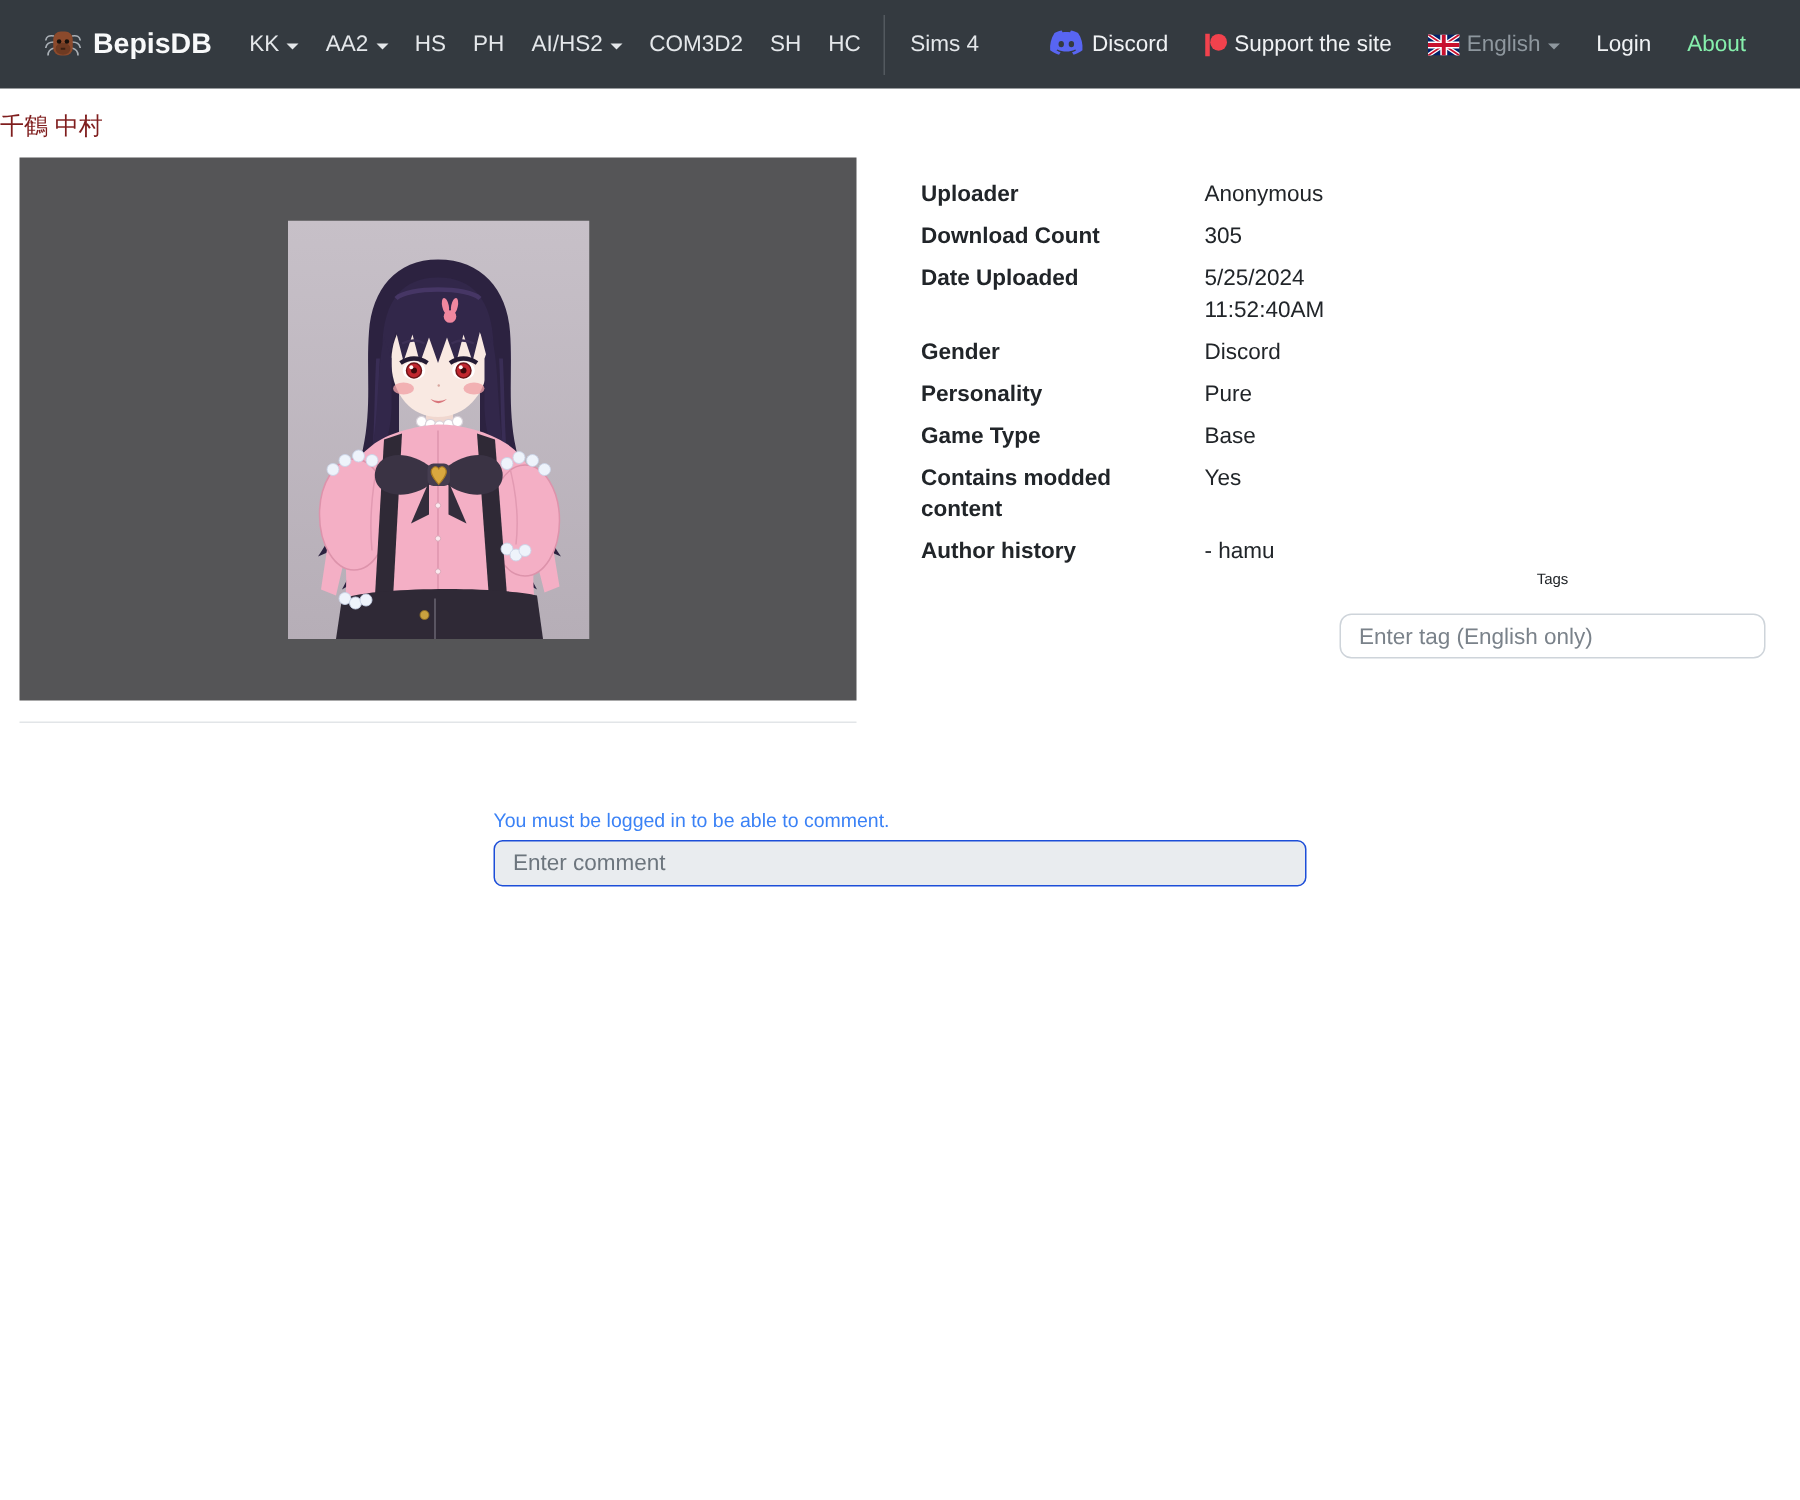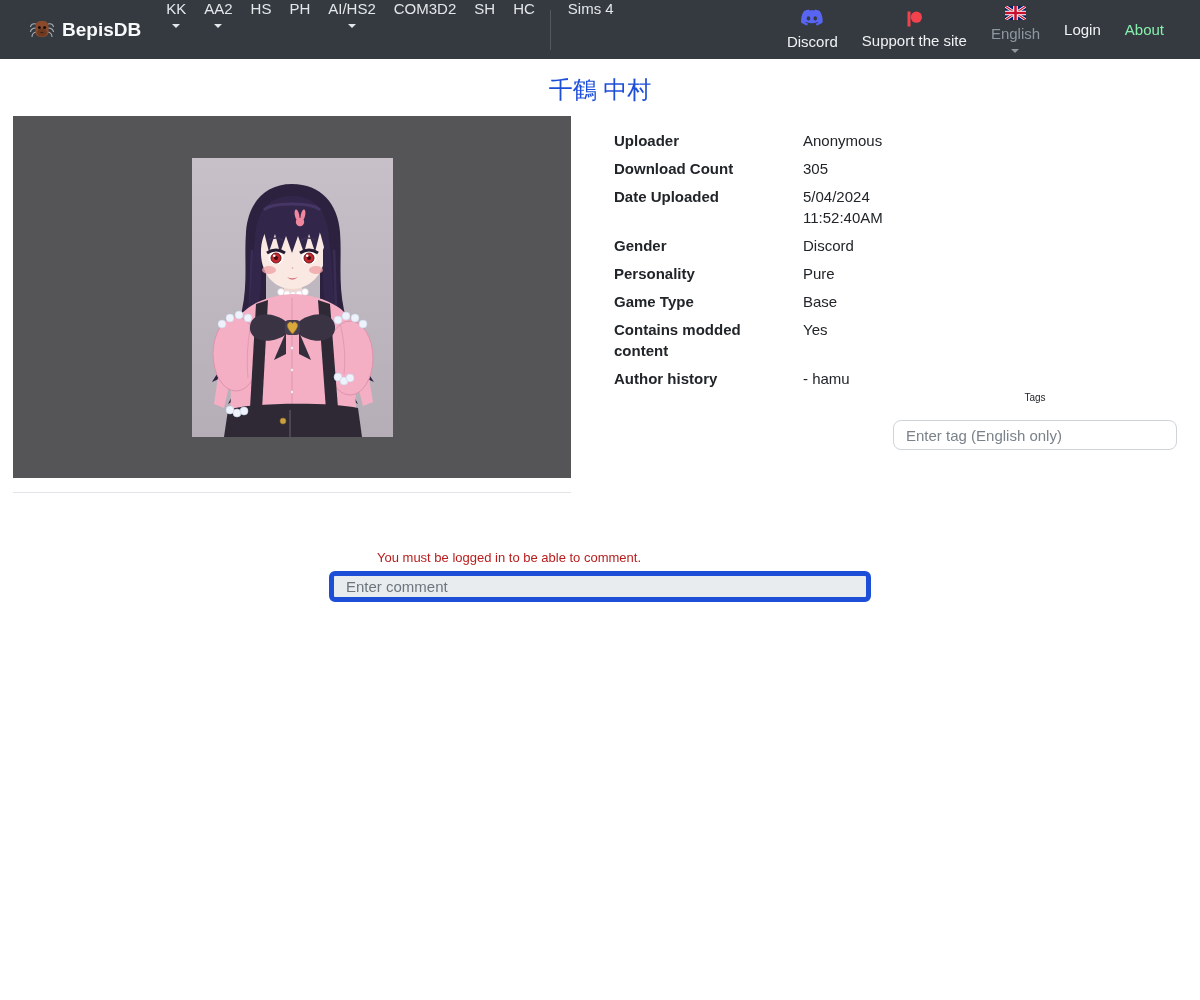"KK" .nav-item { flex-direction: column -> none }
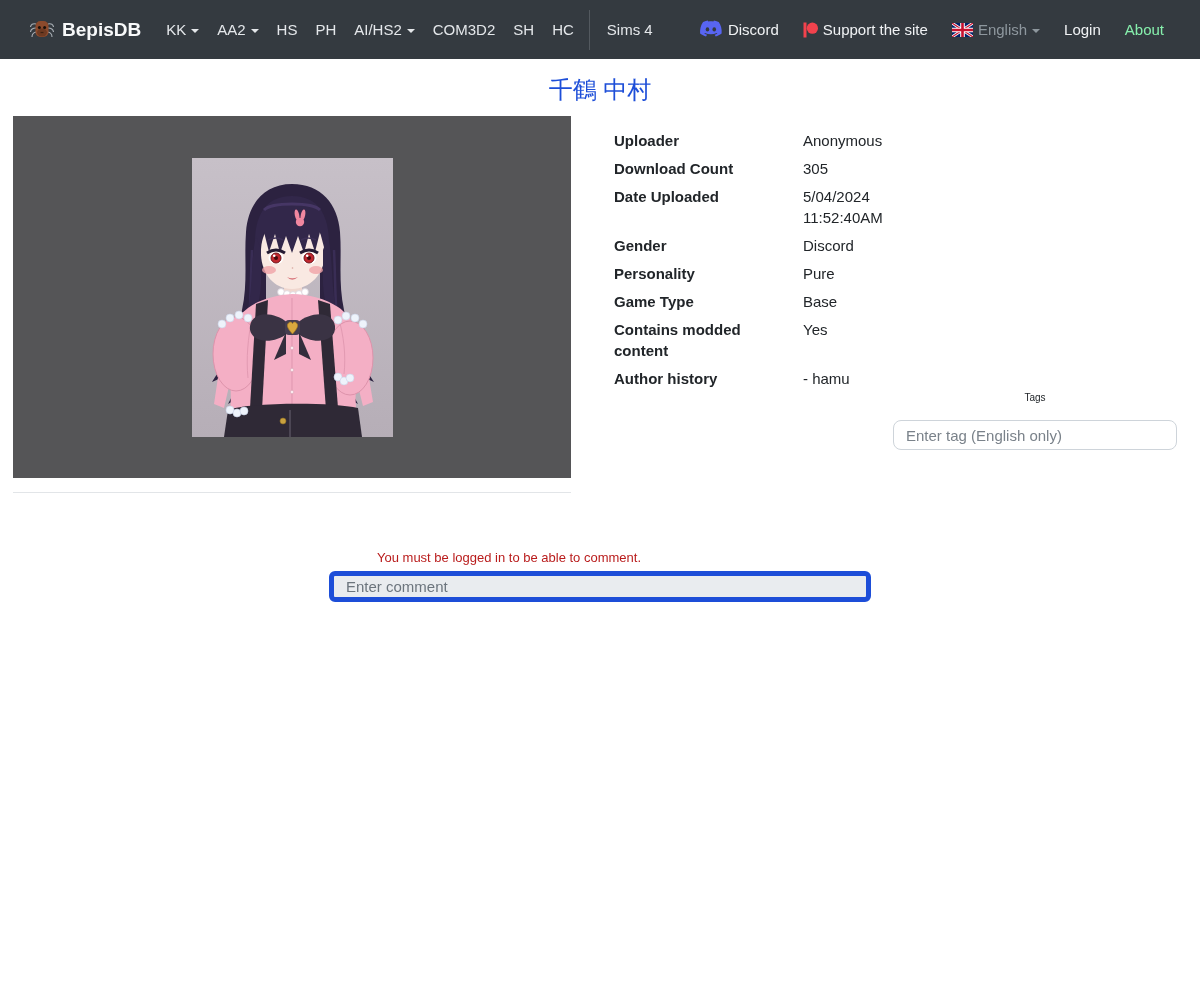"千鶴 中村" .page-title { color: #1d4ed8 -> #7f1d1d; font-size: 24px -> 16px; text-align: center -> left }
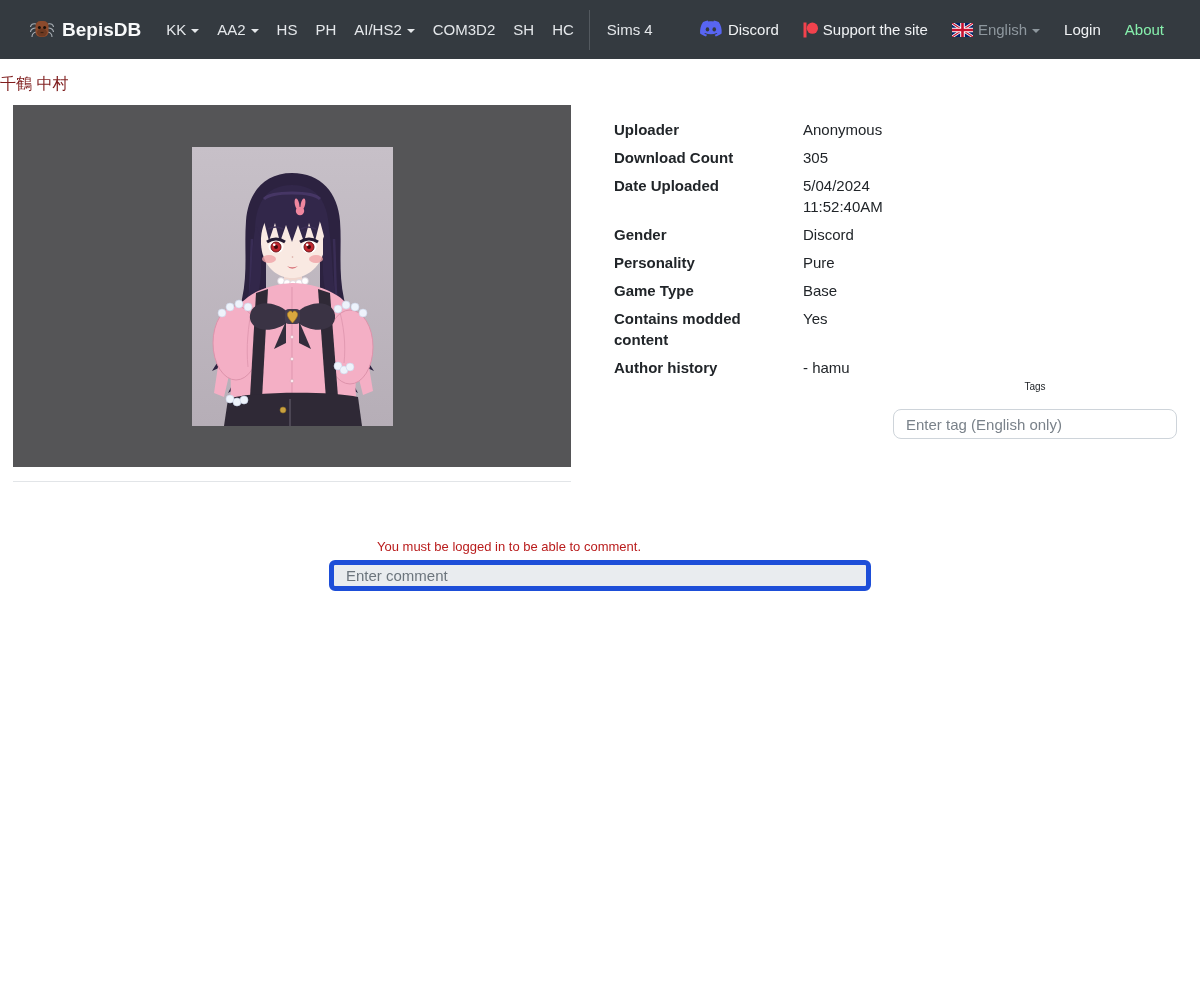"5/04/2024 11:52:40AM" div.detail-value { text: 5/04/2024 -> 5/25/2024 }
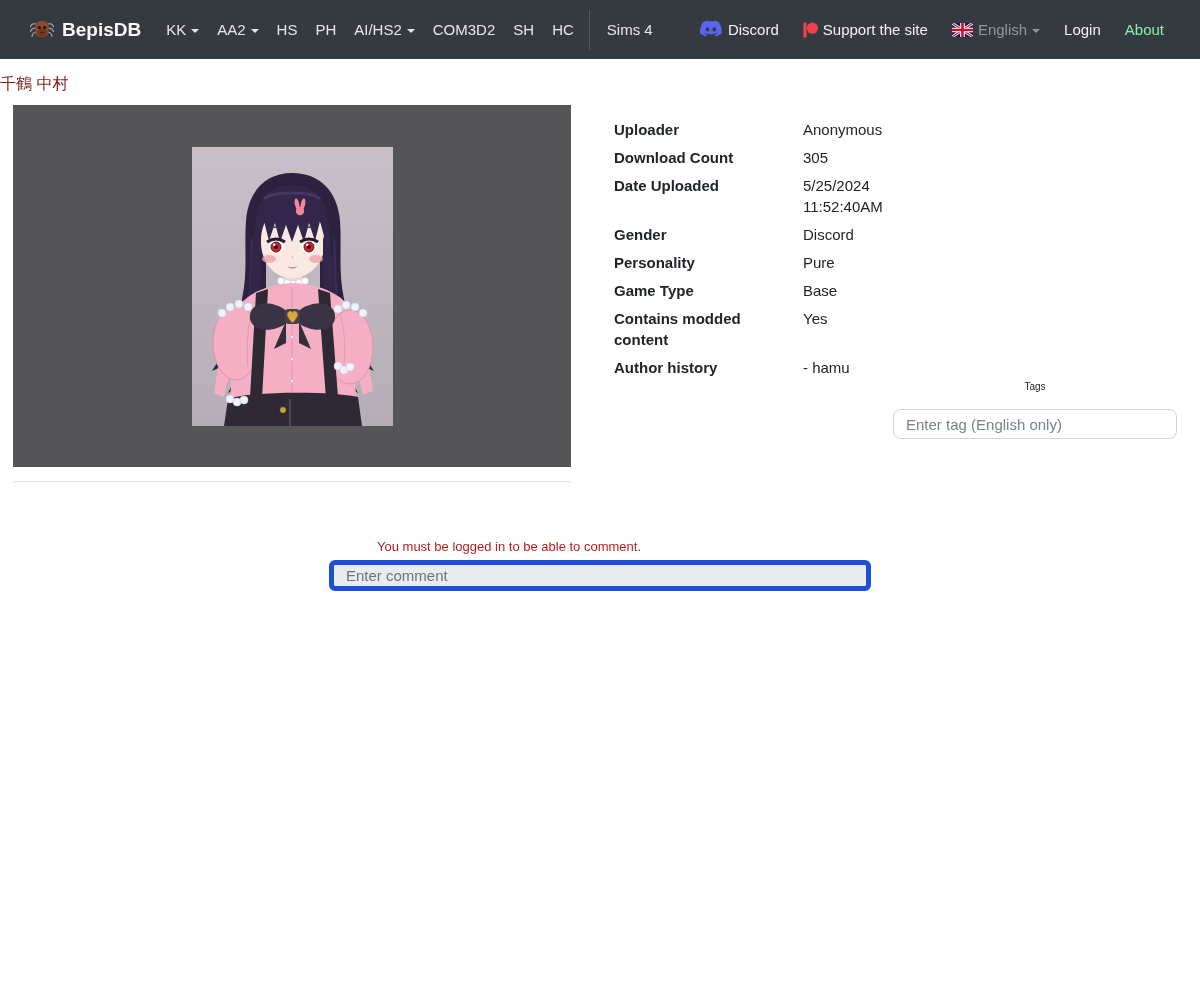"You must be logged in" .login-note { color: #b91c1c -> #3b82f6; margin-left: 48px -> none }
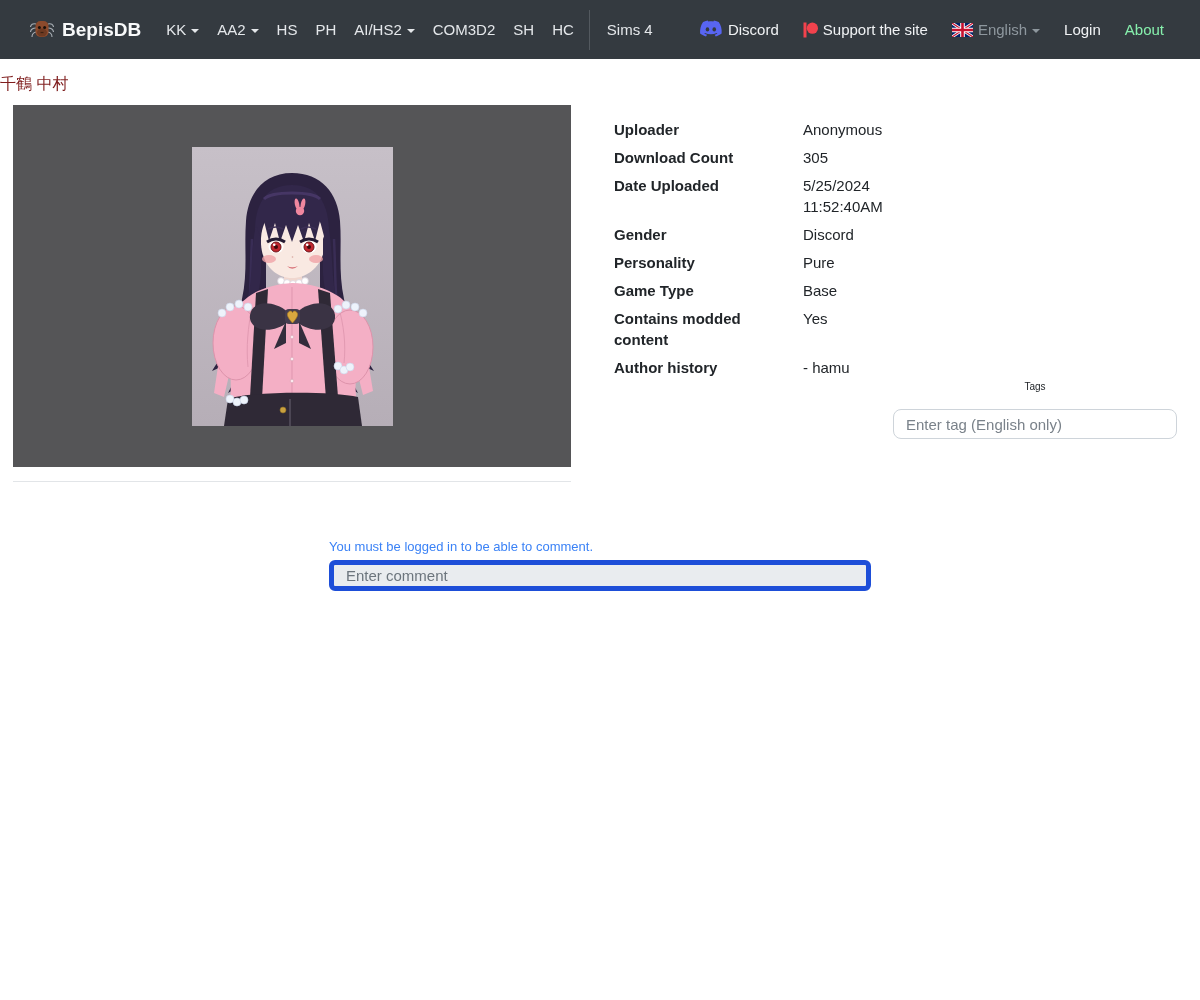"Enter comment" .comment-input { border: 5px solid #1d4ed8 -> 1px solid #1d4ed8 }
